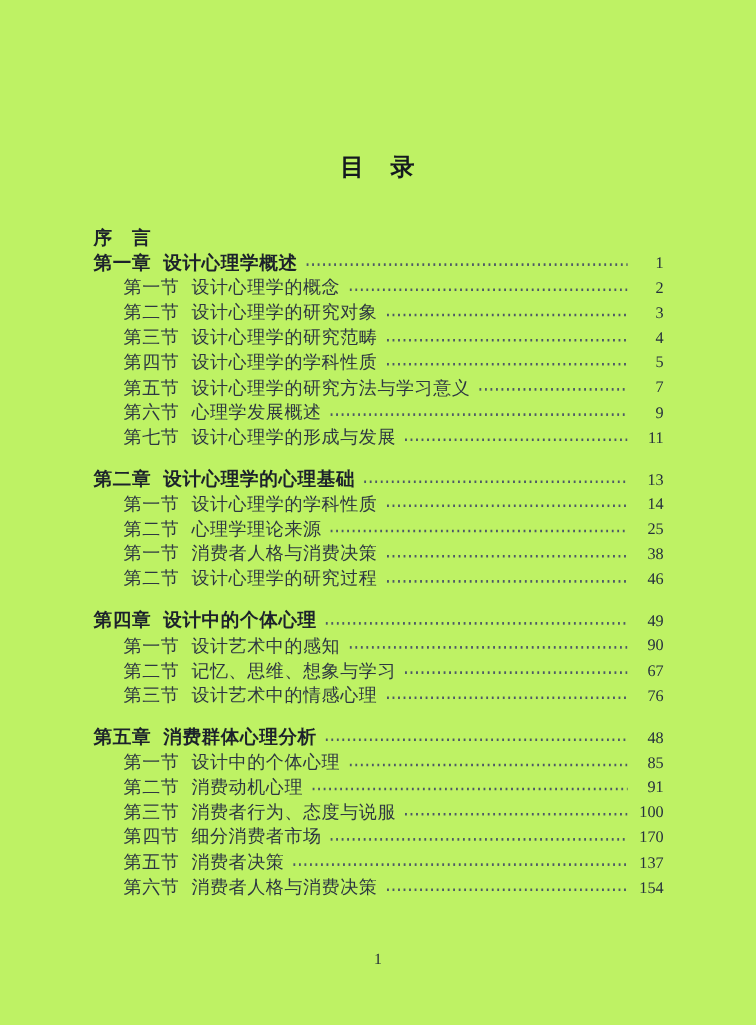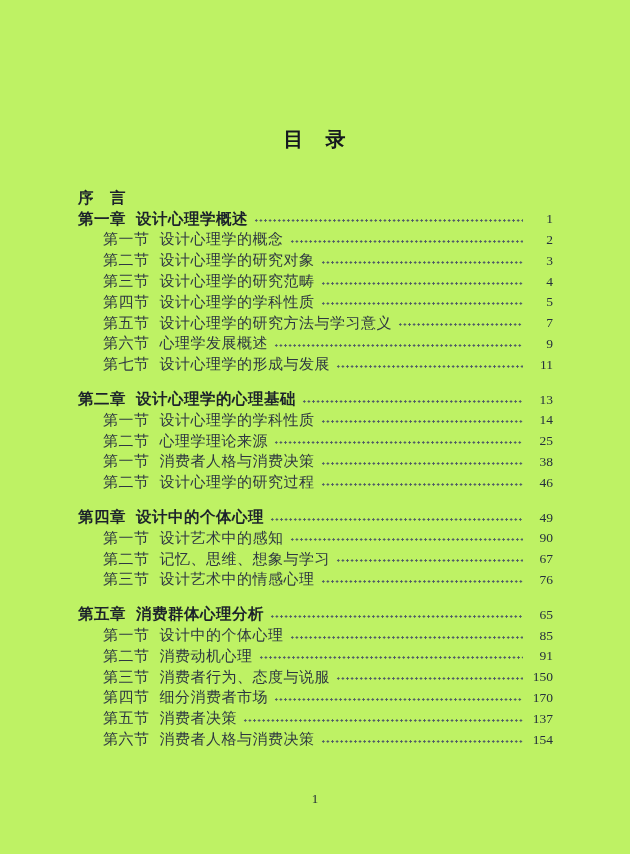"65" span.pagenum { text: 65 -> 48 }
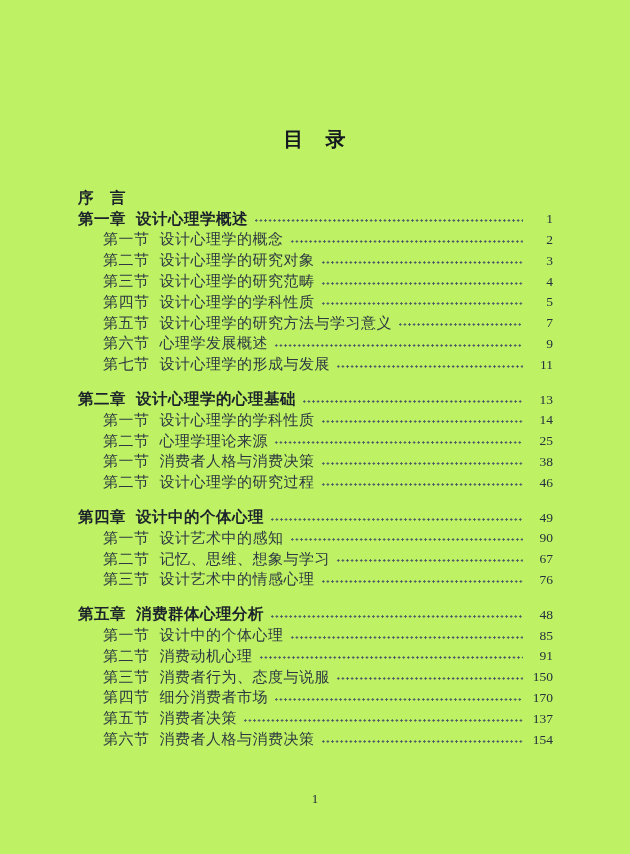"150" span.pagenum { text: 150 -> 100 }
